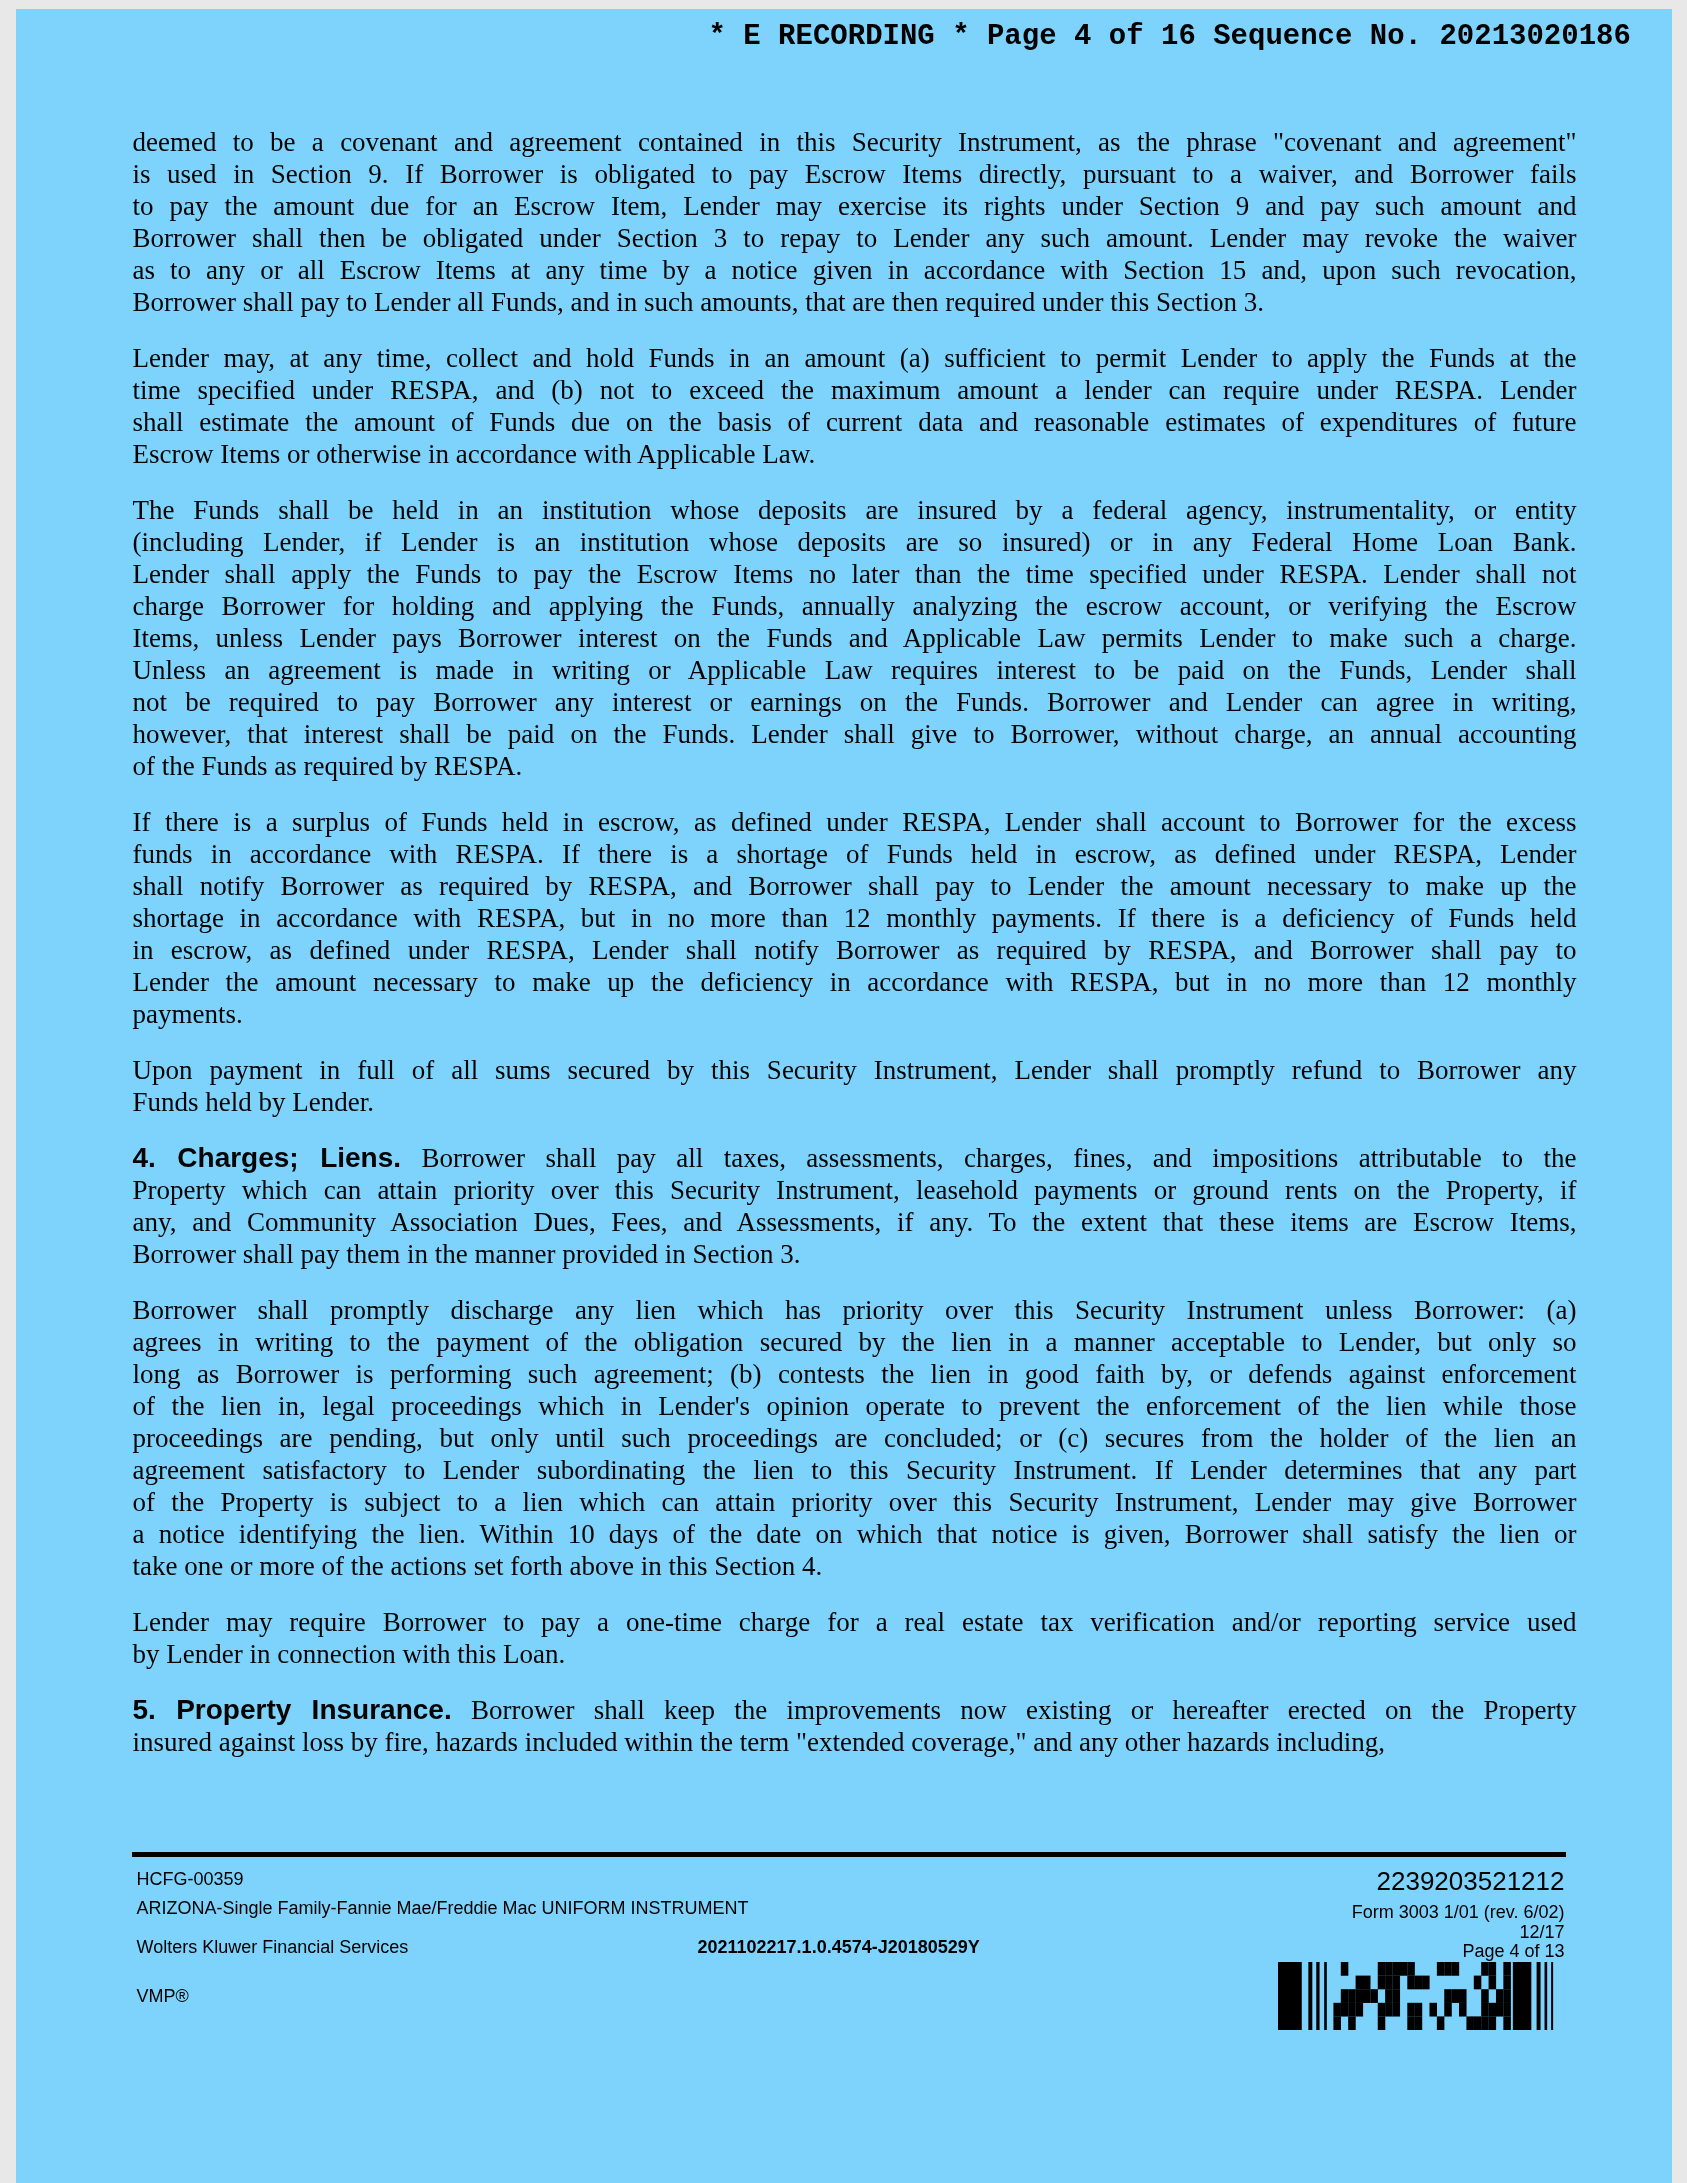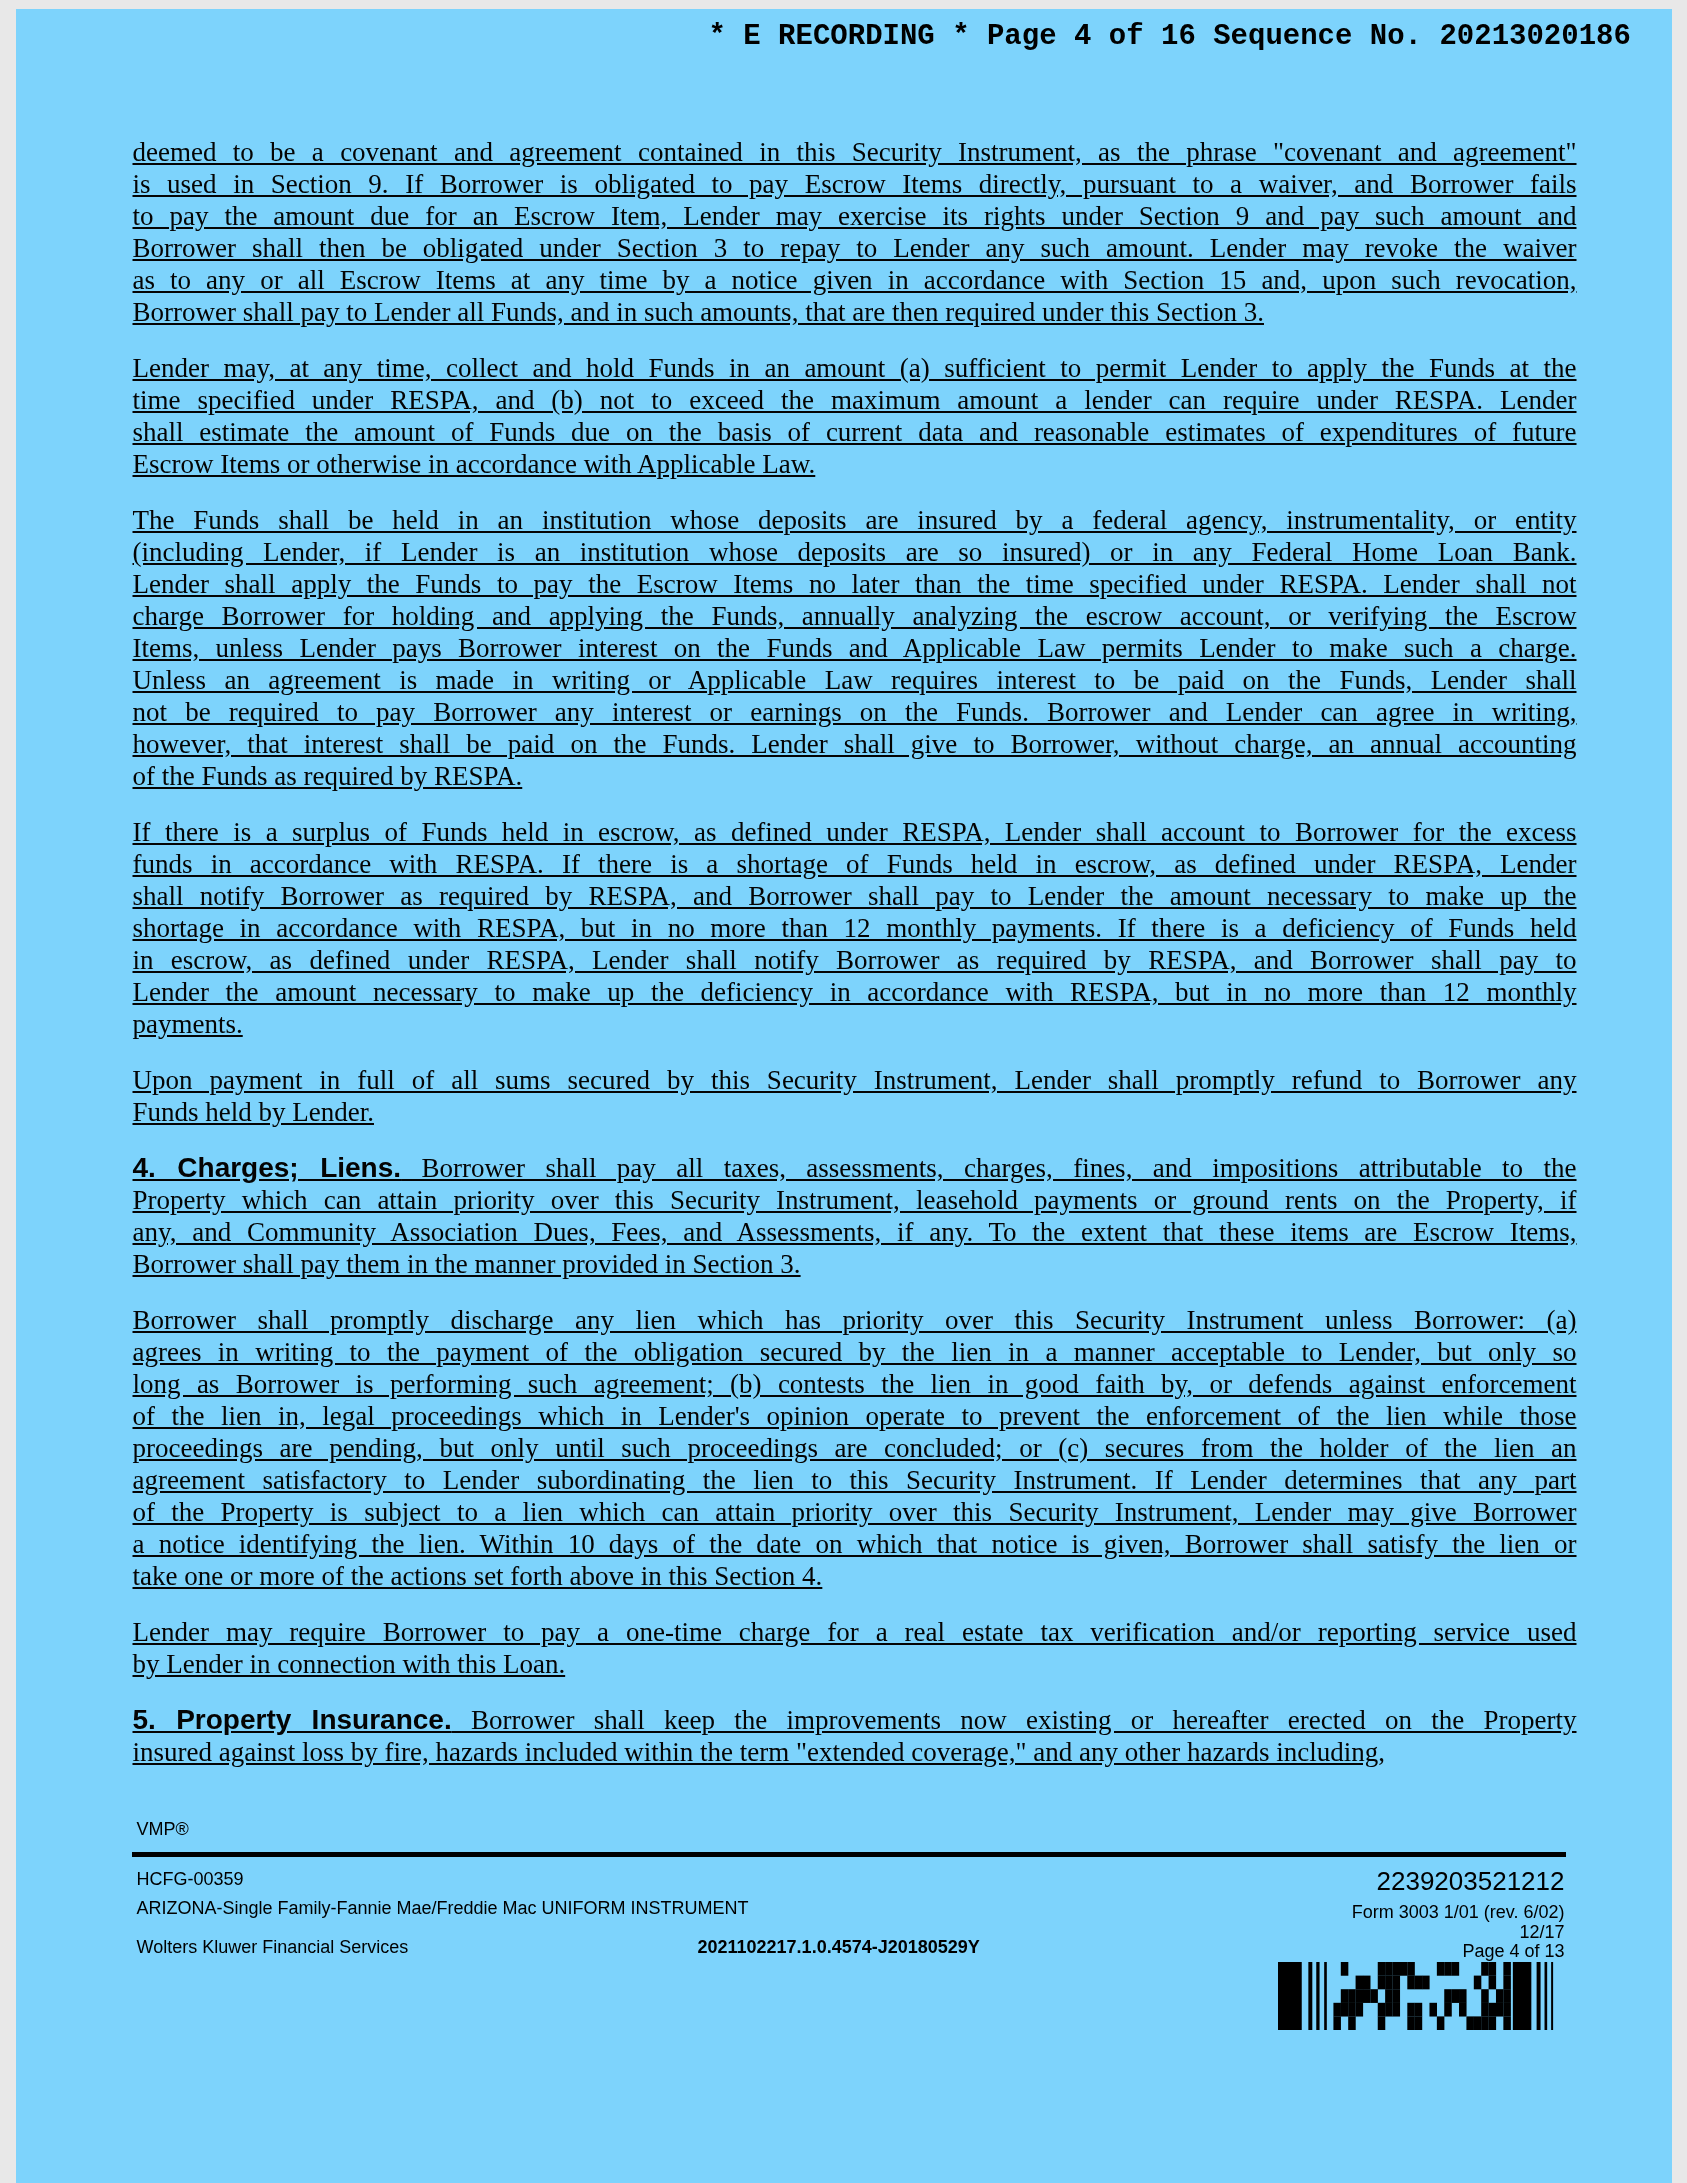"deemed to be a covenant" .body-text { text-decoration: underline -> none; top: 127px -> 117px }
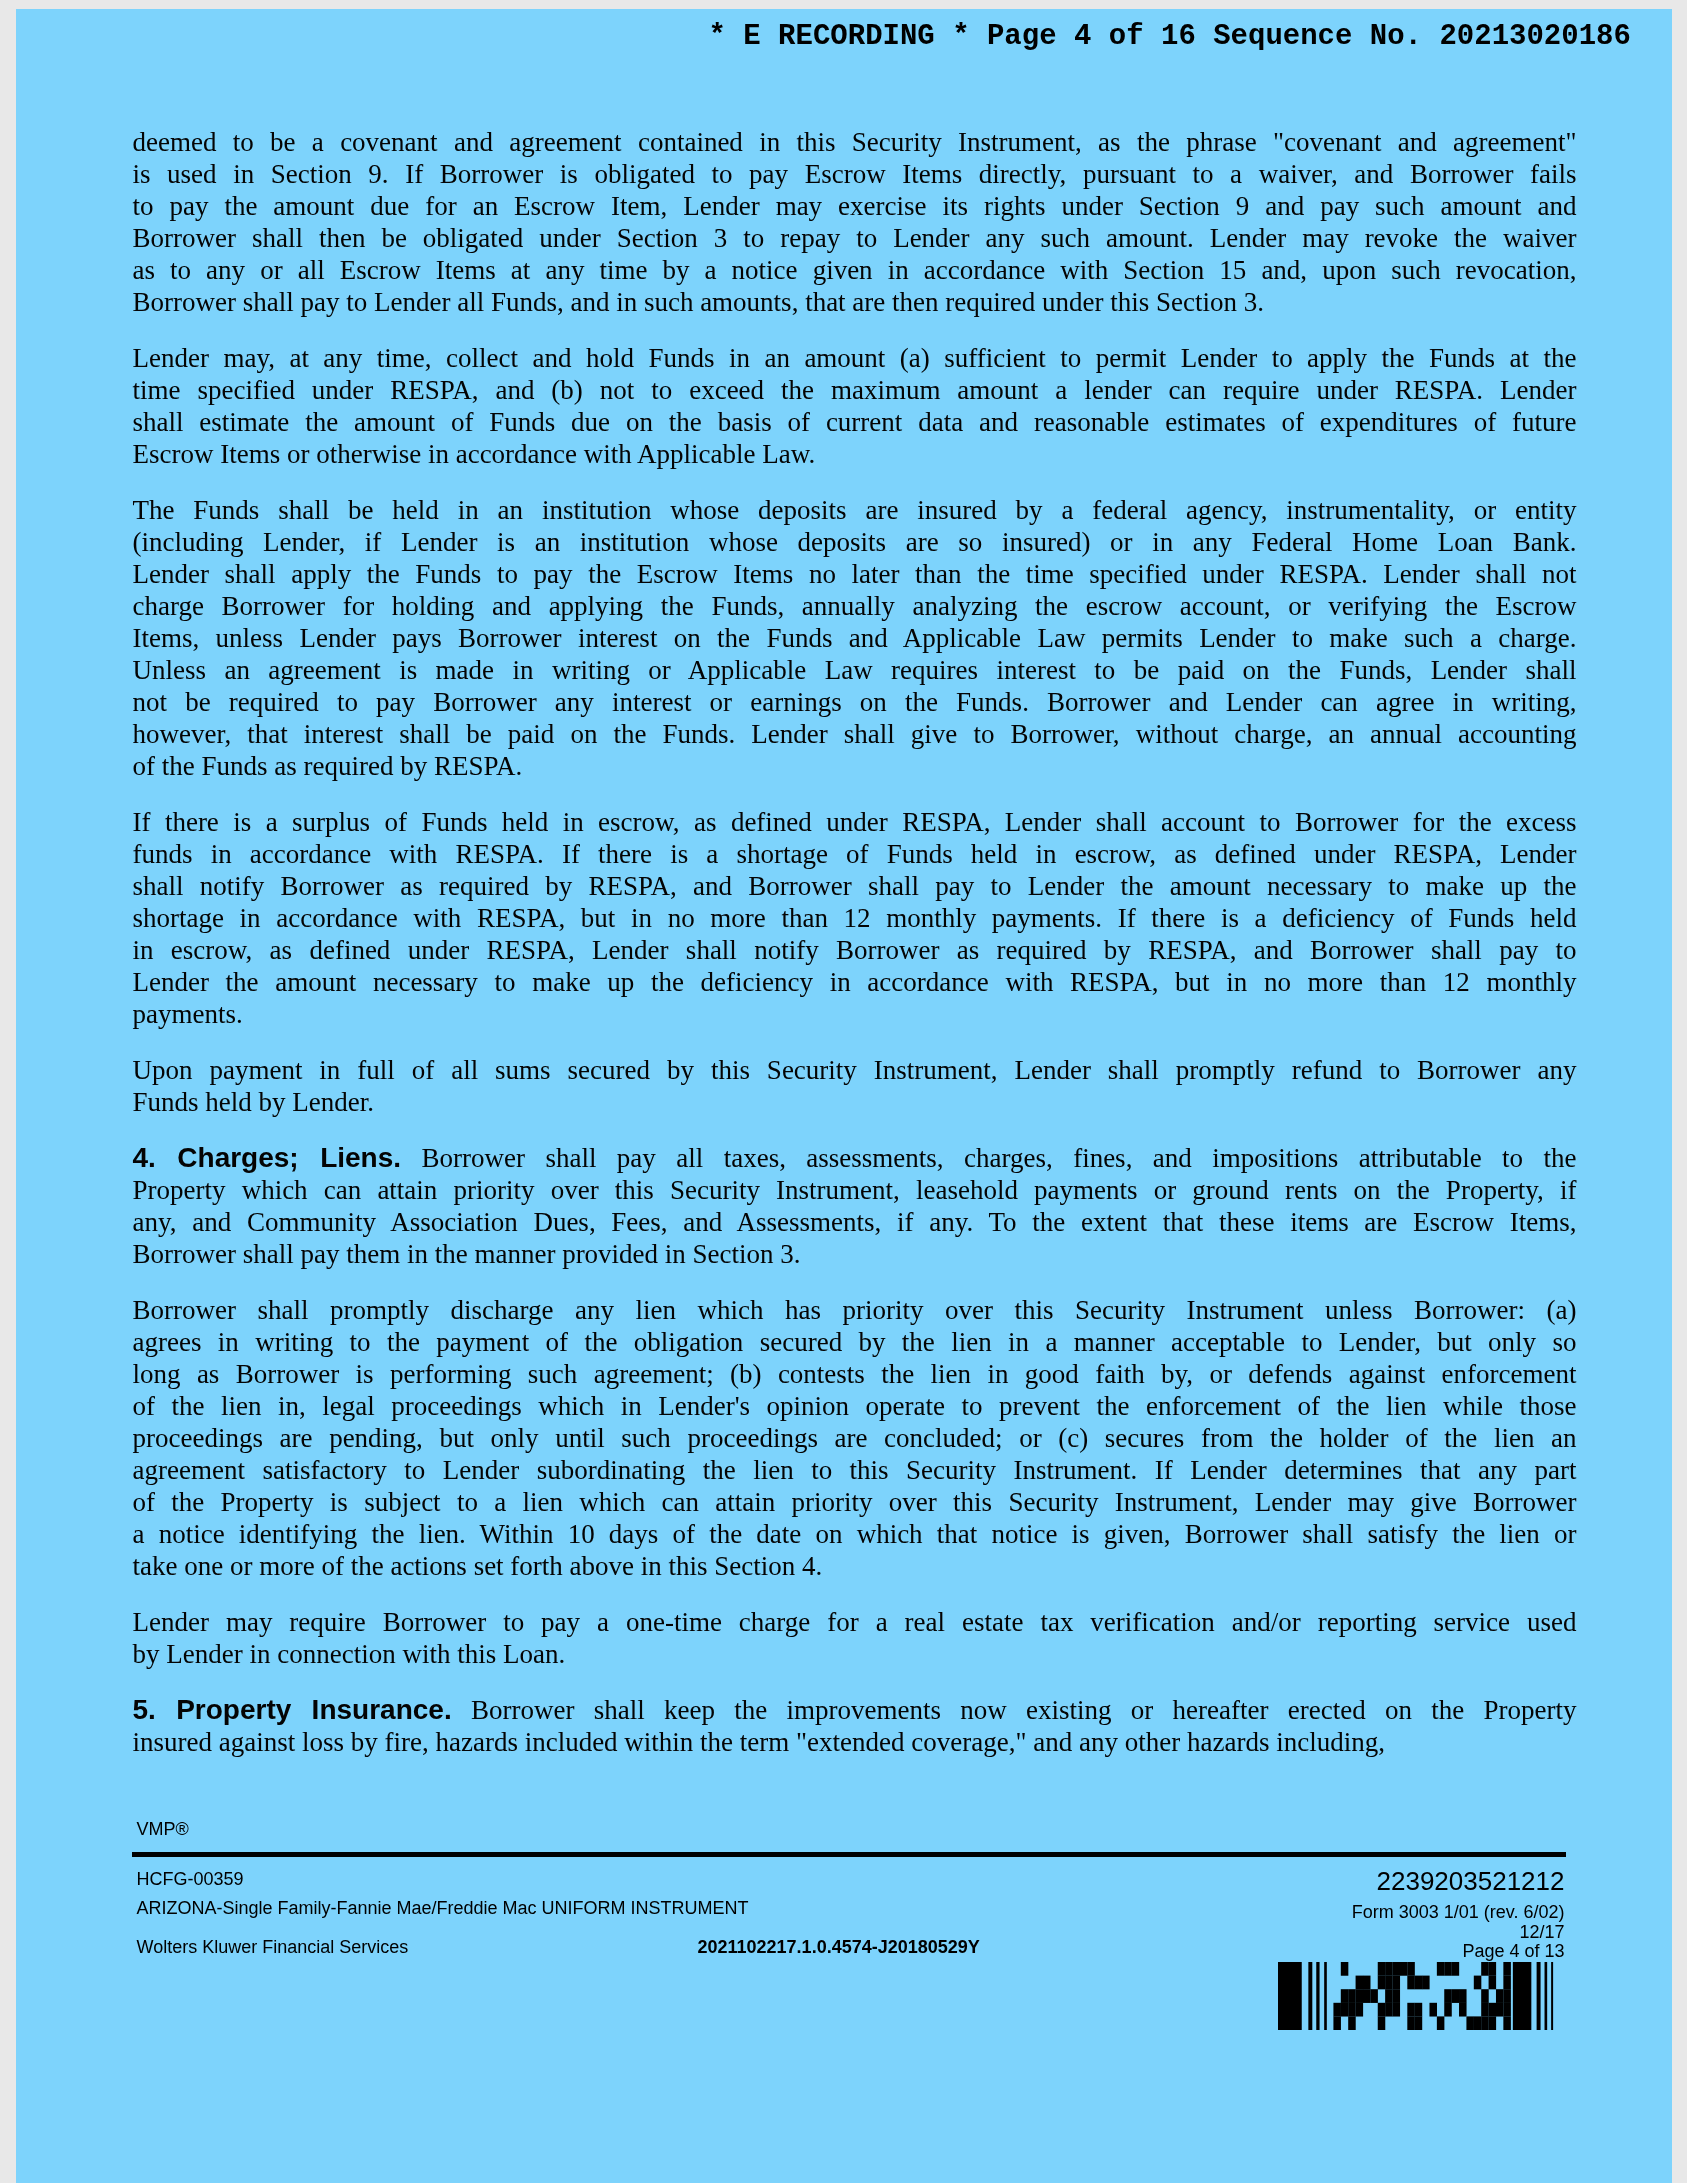"VMP®" .f-vmp { top: 1810px -> 1977px }
